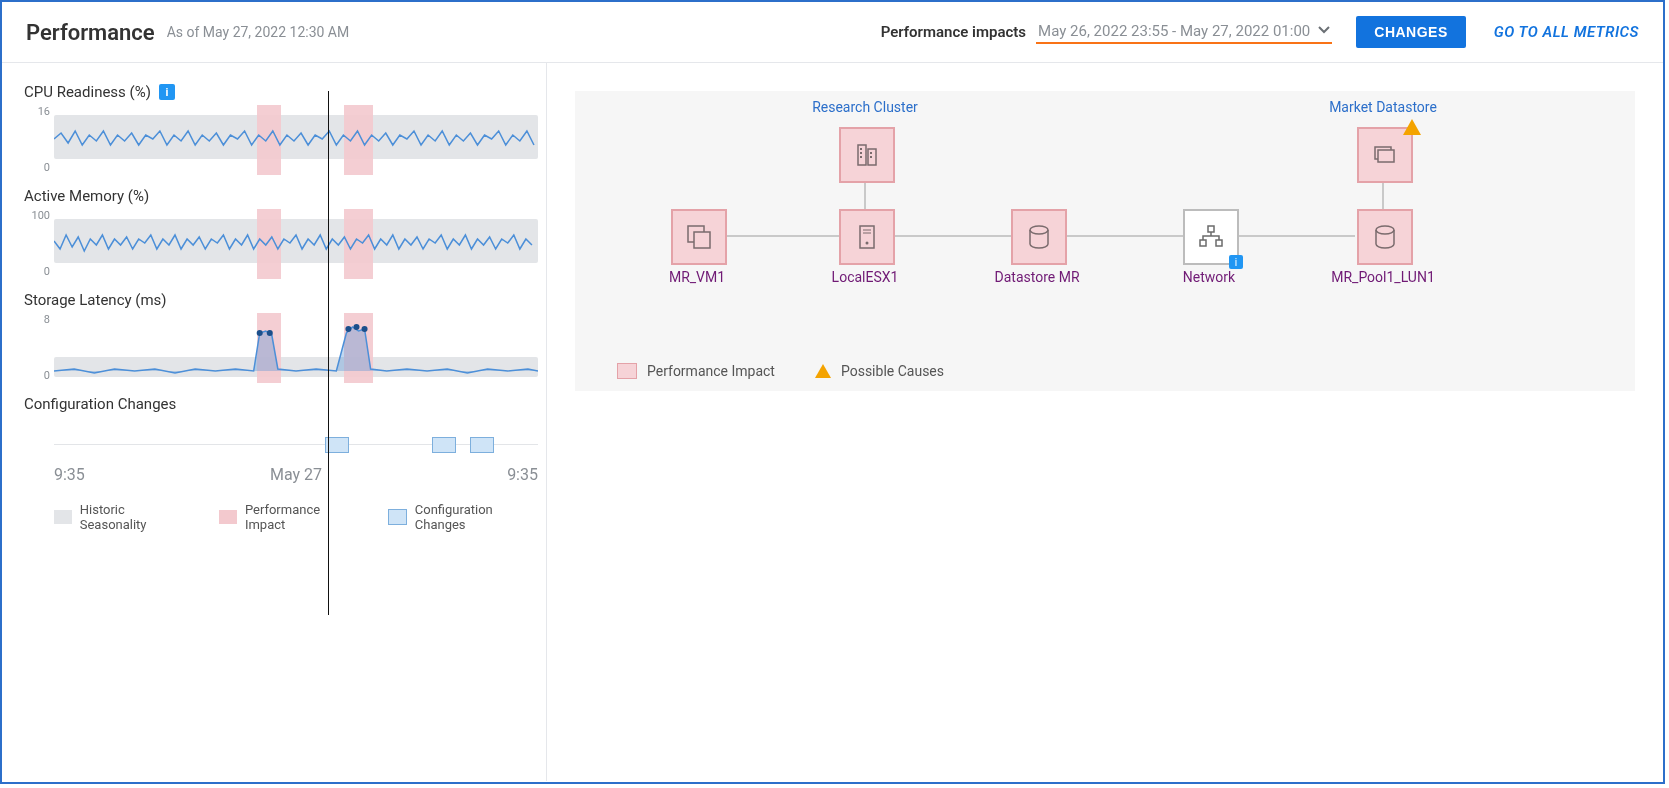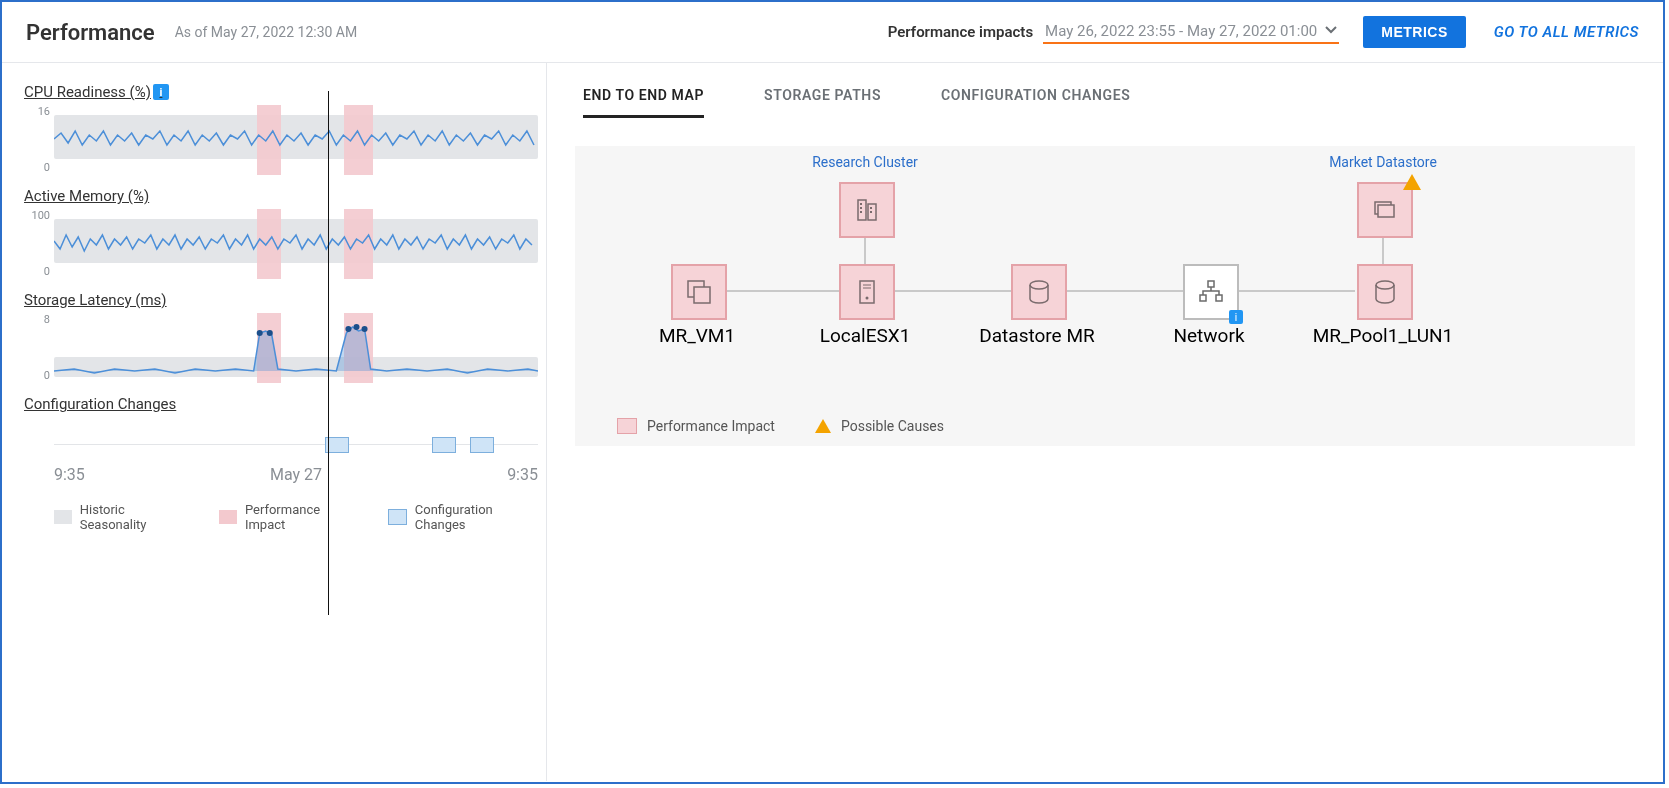"As of May 27, 2022" .header .subtitle { margin-left: 20px -> 12px }
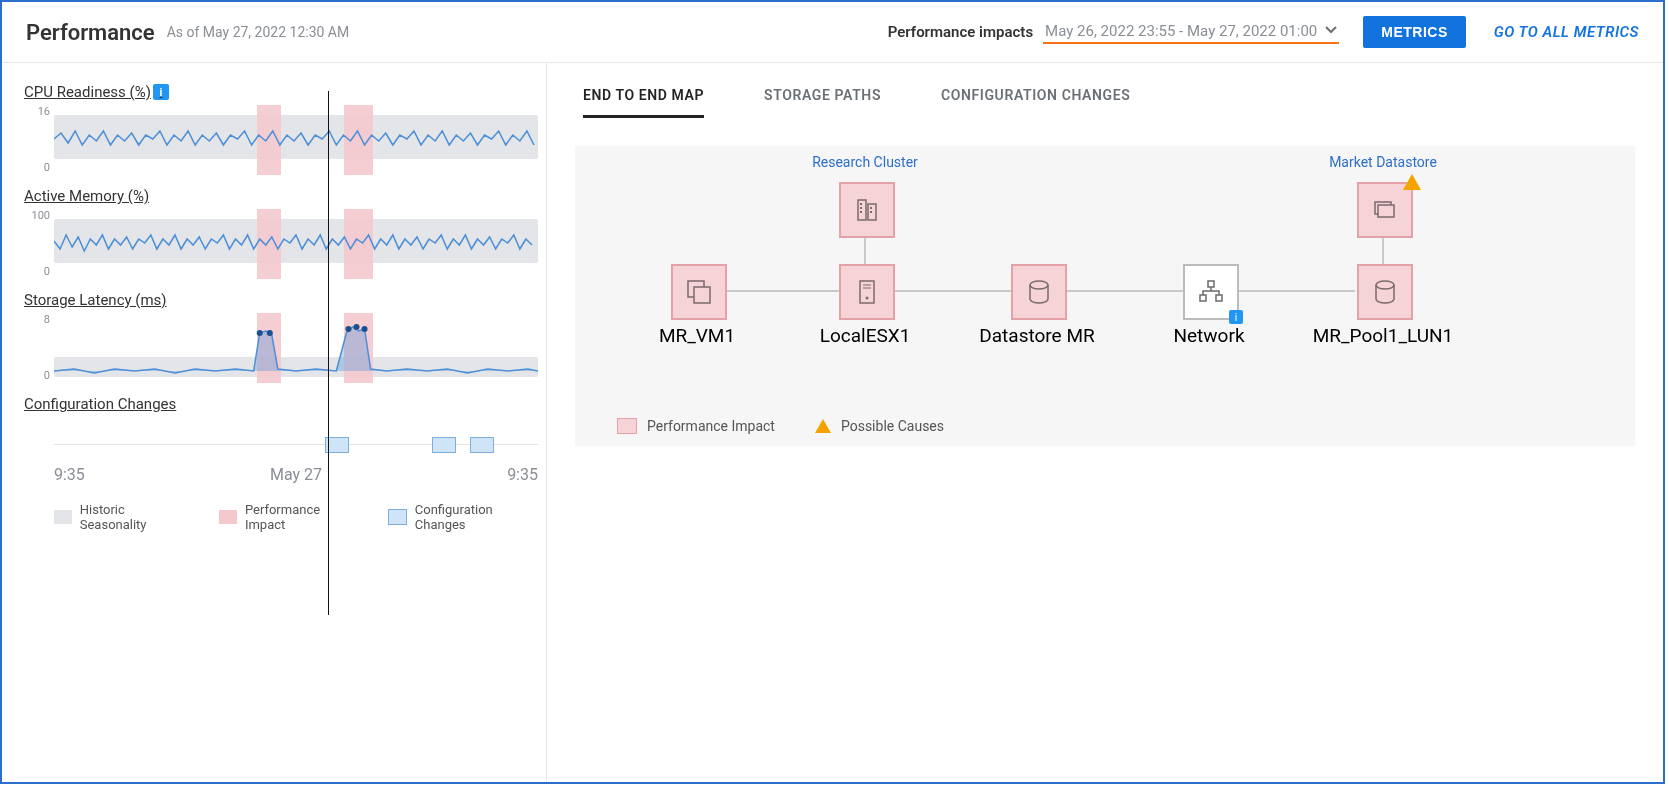"METRICS" button.btn-primary { text: METRICS -> CHANGES }
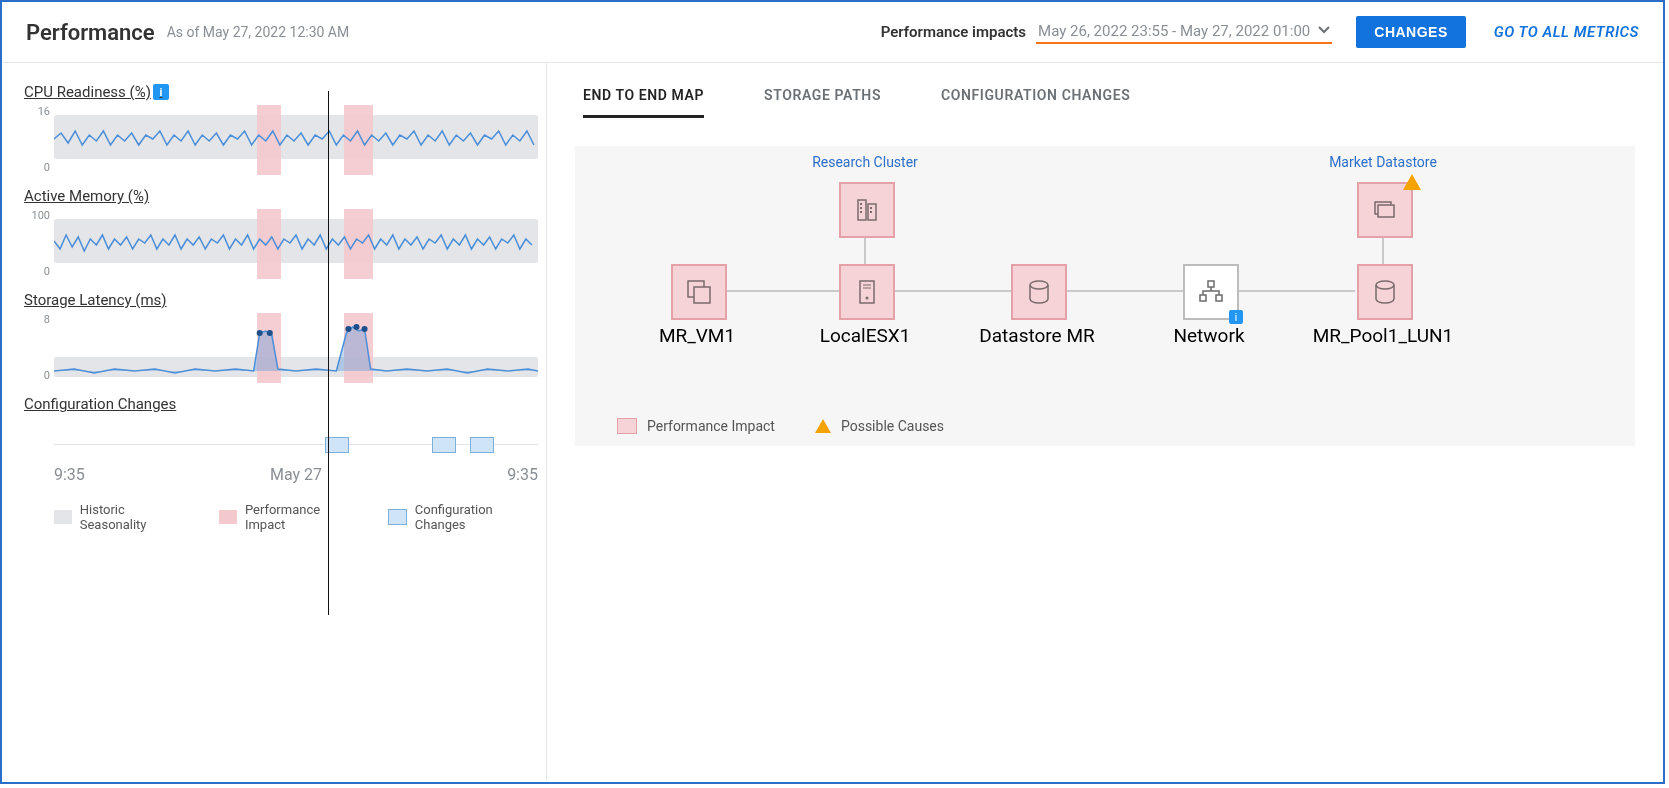"CPU Readiness (%)" .chart-title { gap: 2px -> 8px; text-decoration: underline -> none }
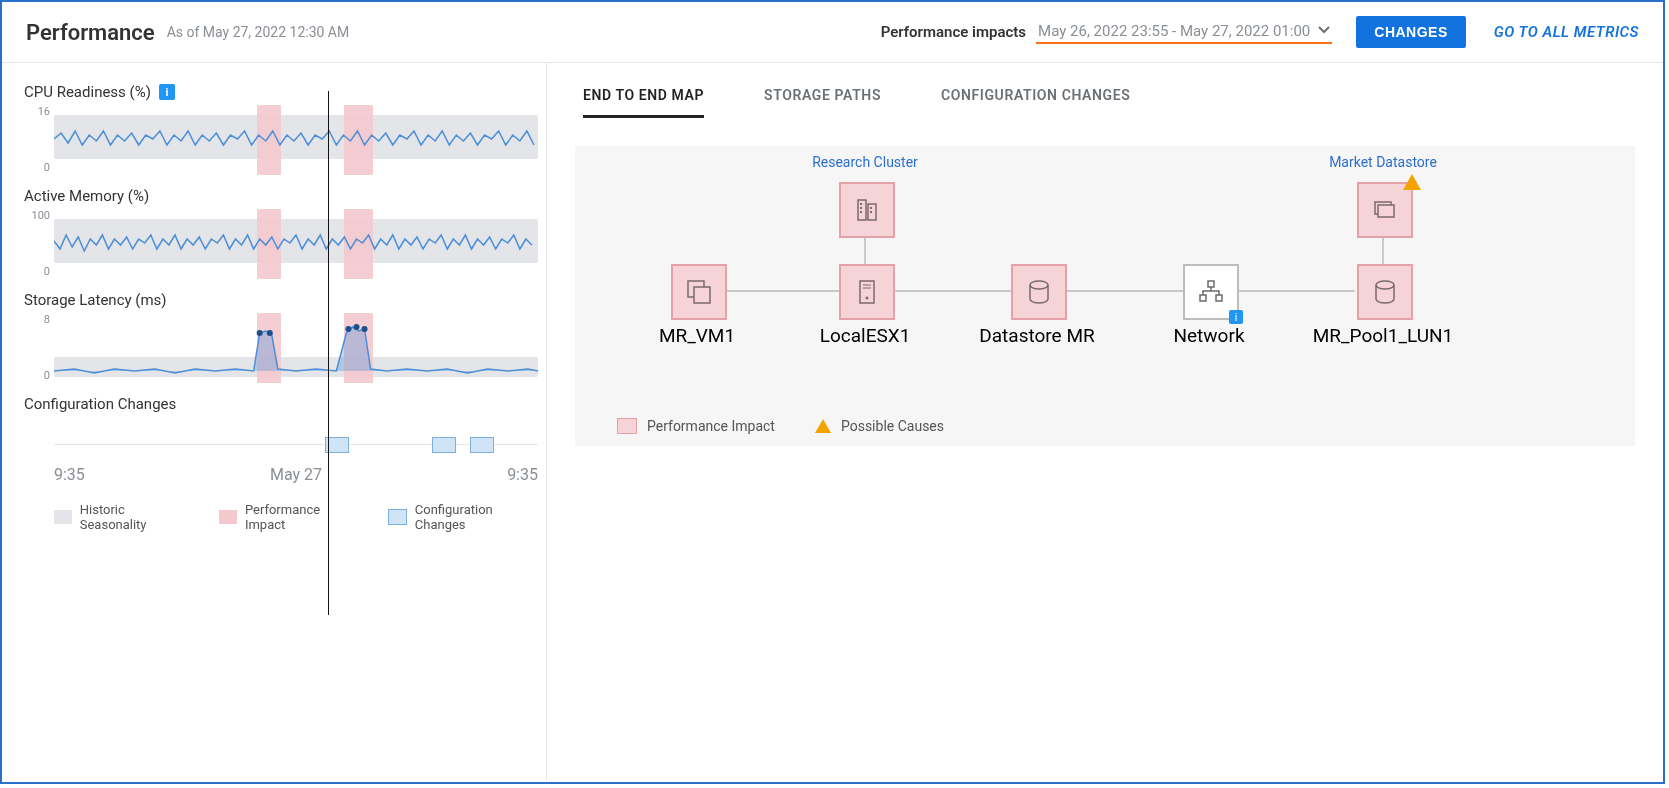"END TO END MAP" div.tabs { html: <div> <div>END TO END MAP</div> <div>STORAGE PATHS</div> <div>CONFIGURATION CHANGES</div> </div> -> none }
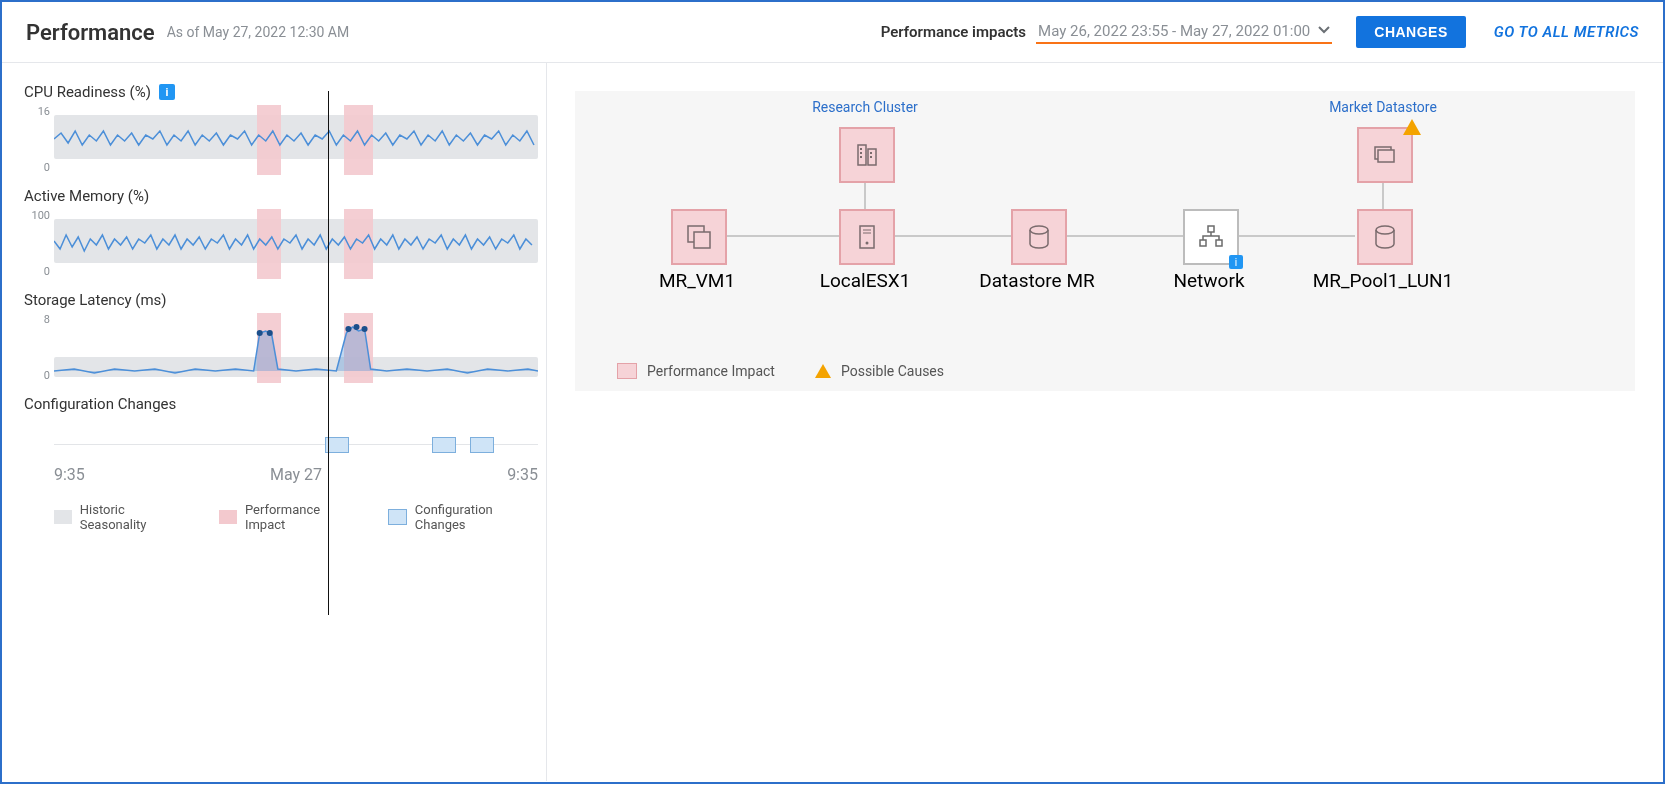"MR_VM1" .node-caption { color: #000000 -> #701a75; font-size: 19px -> 14px }
